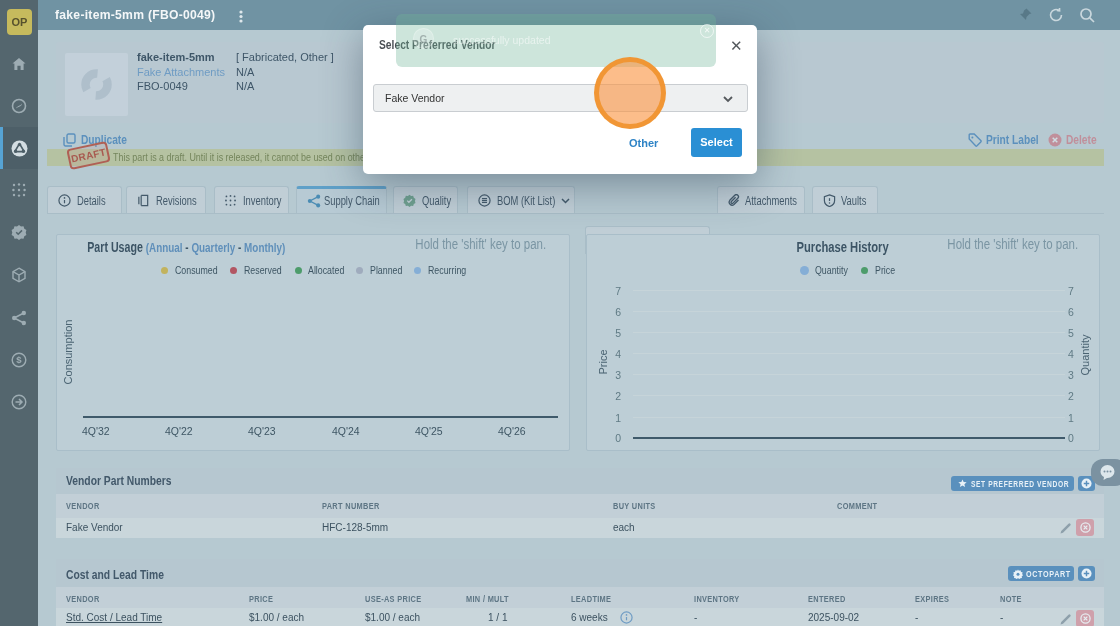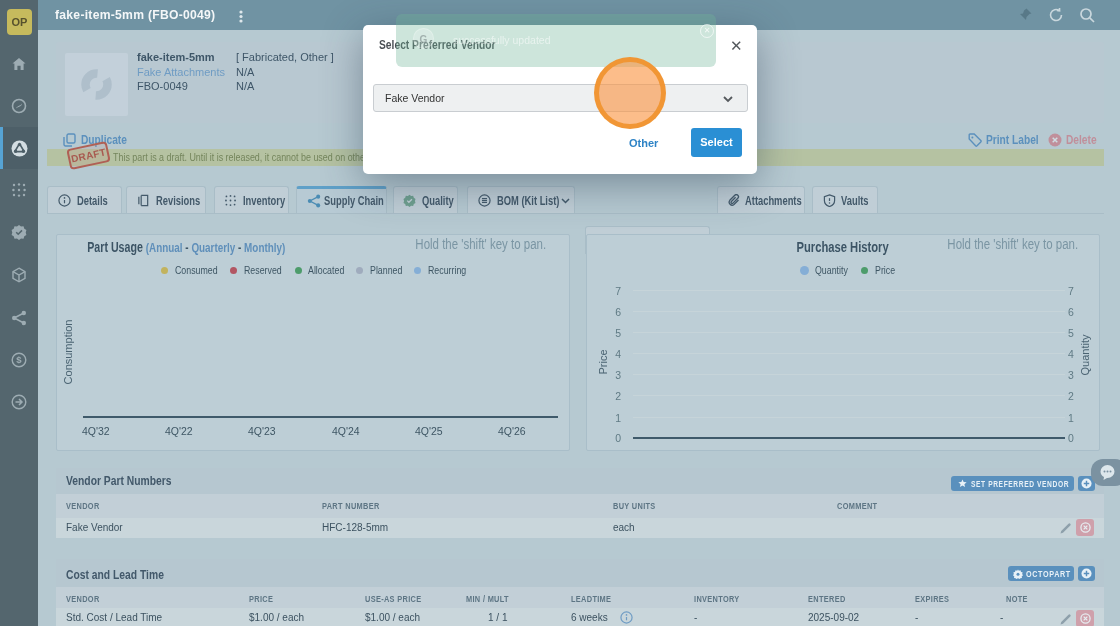"Details" .tab { font-weight: bold -> normal }
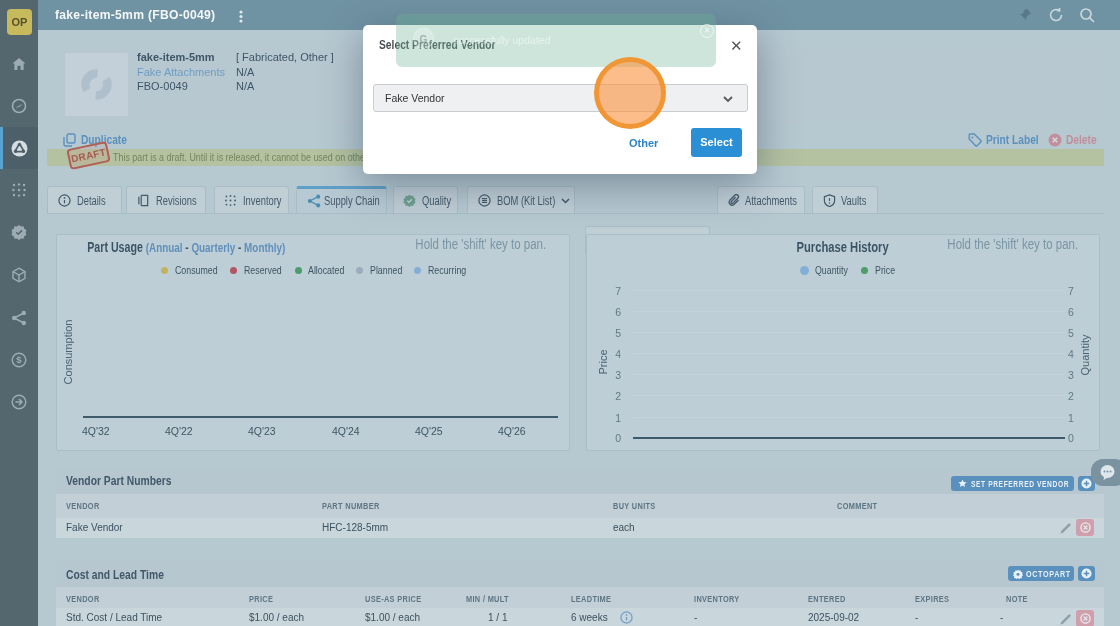"NOTE" div.abs { margin-left: 6px -> none }
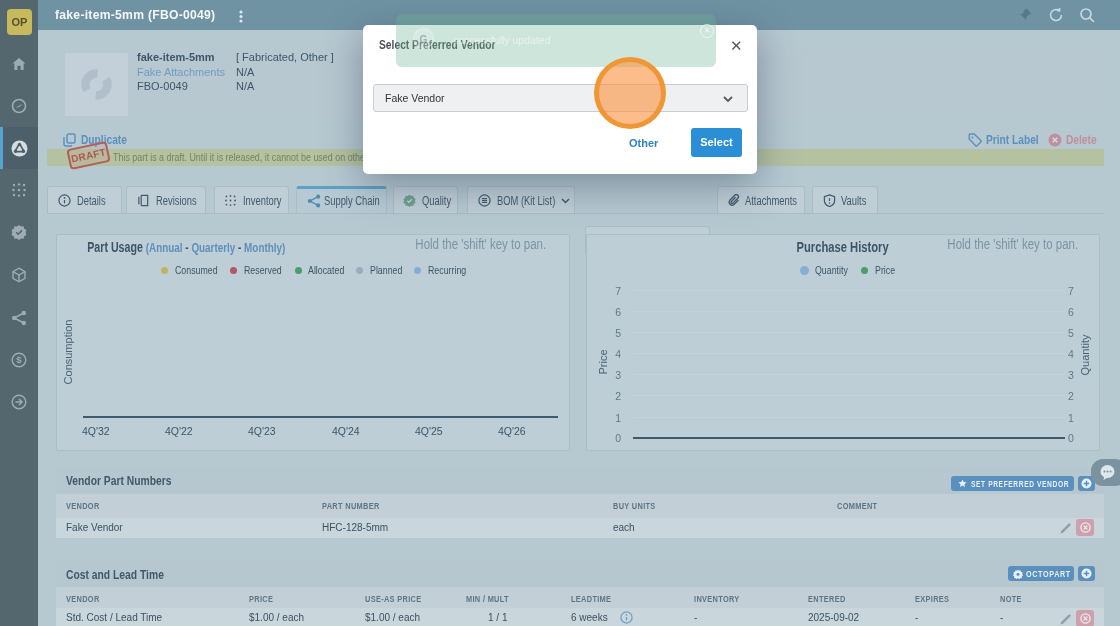"Std. Cost / Lead Time" div.abs { text-decoration: none -> underline }
